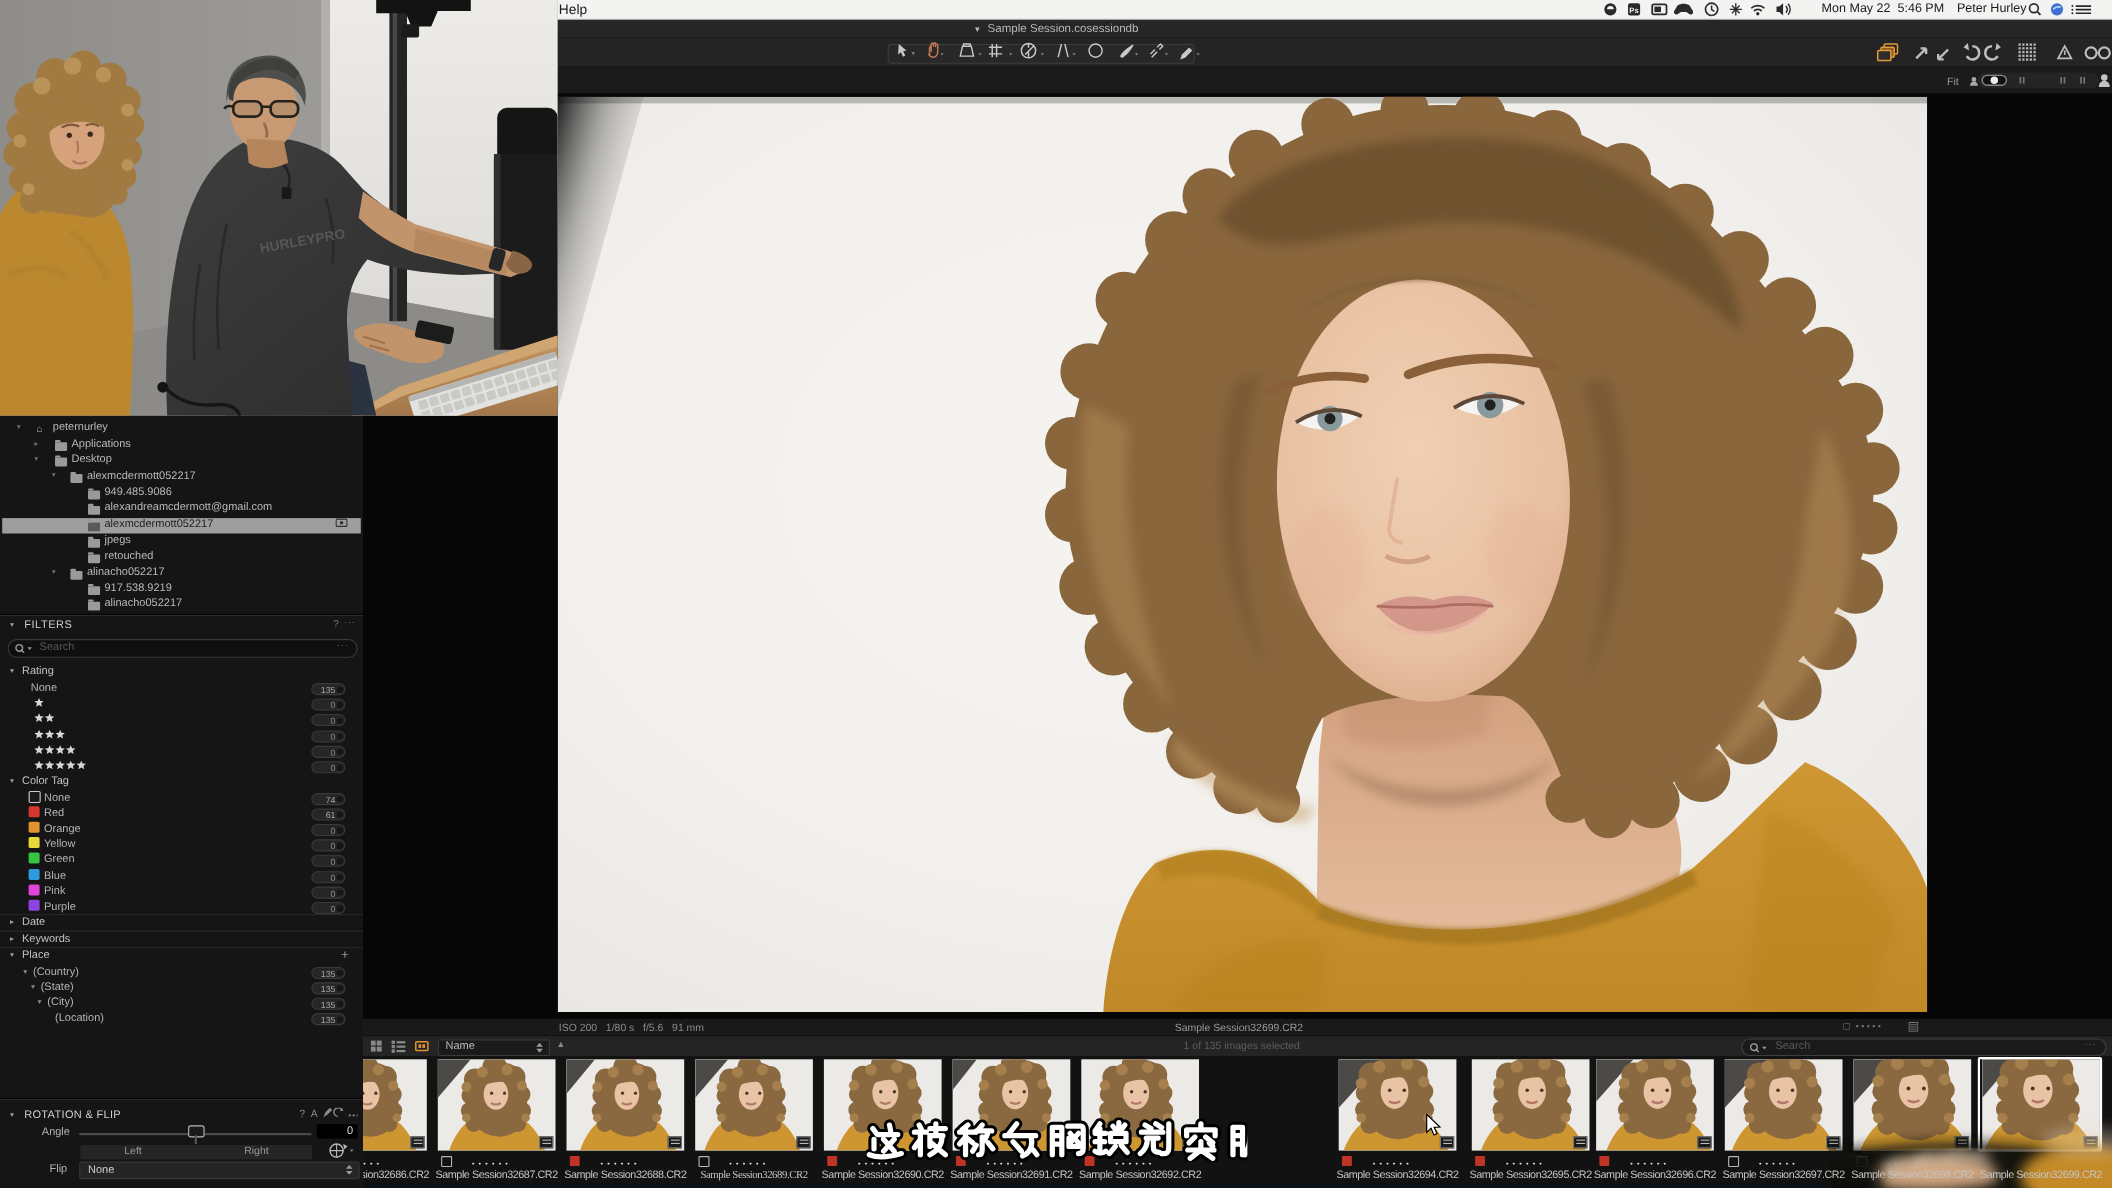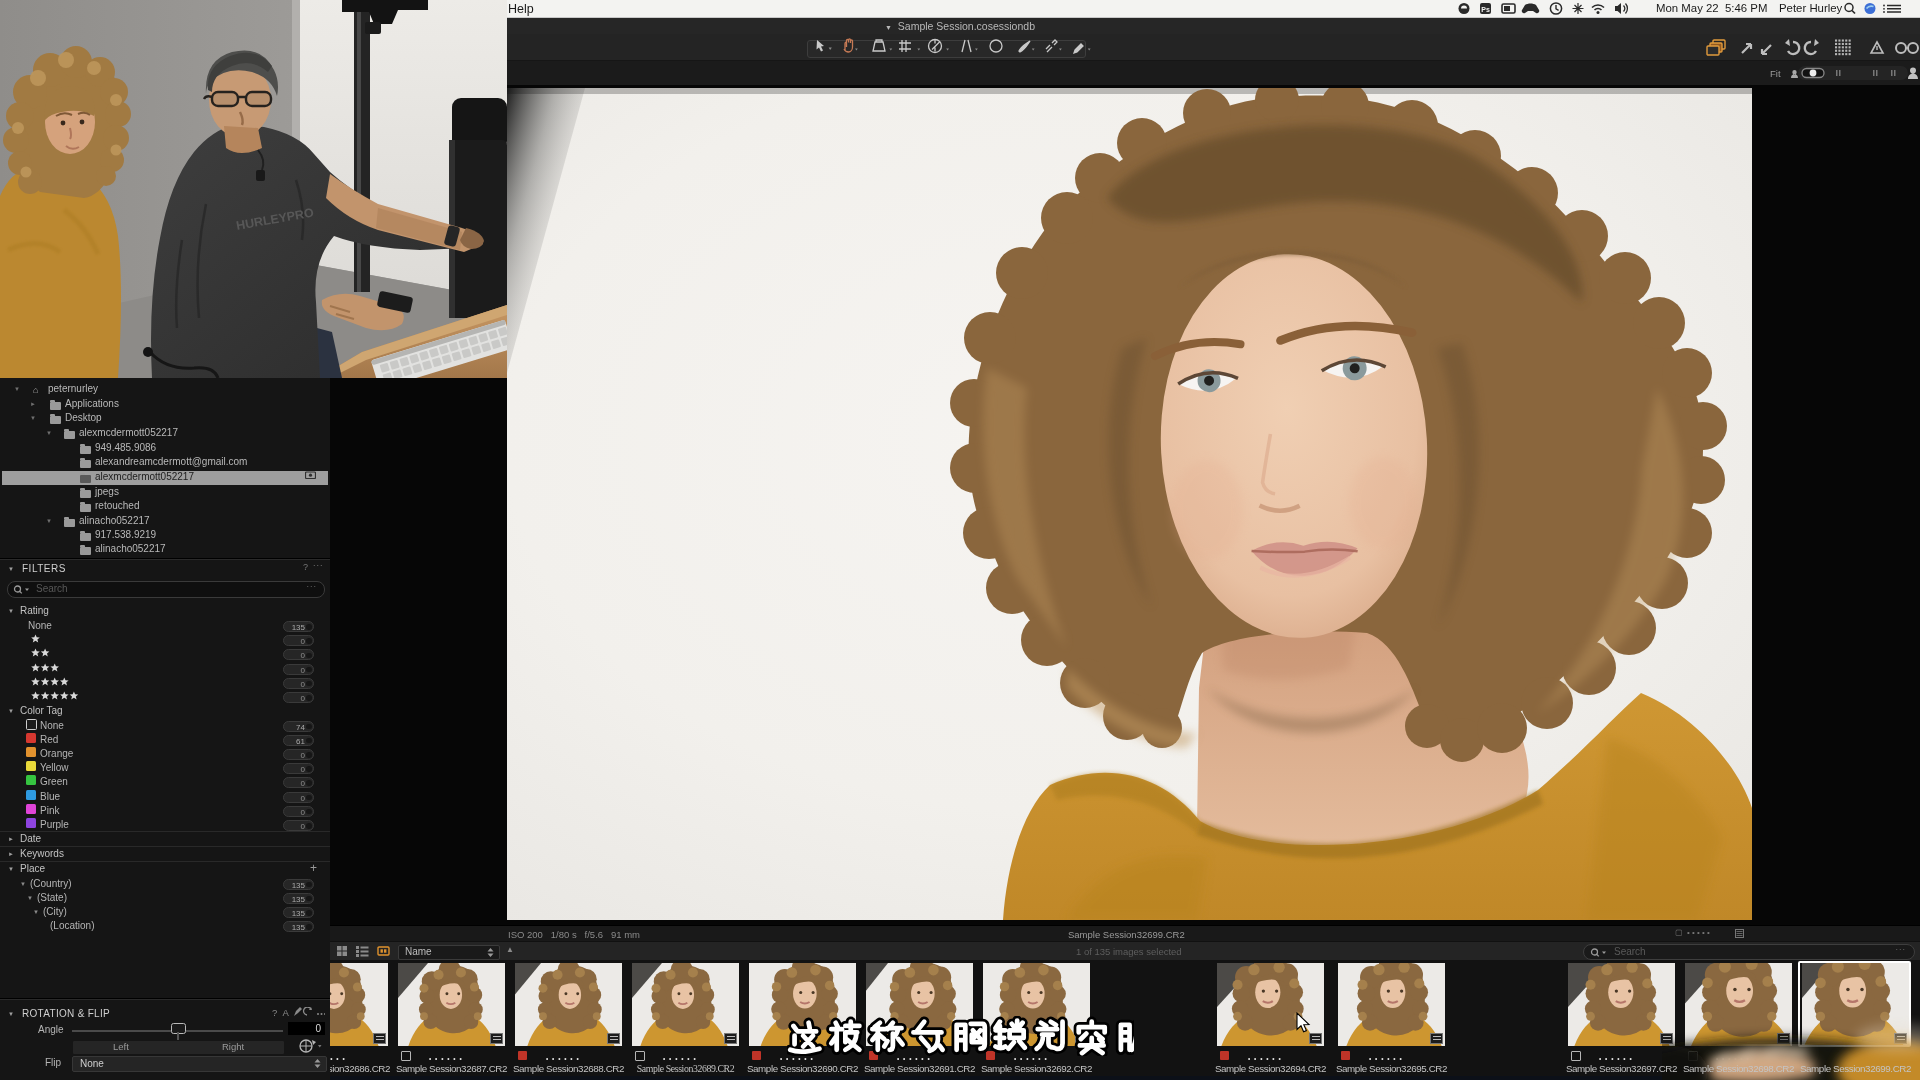"Sample Session32696.CR2" div.abs { html: none -> <div> <div> <svg> <polygon></polygon> </svg> <svg> <g> <use></use> </g> </svg> <div> <div></div> <div></div> </div> </div> <div> <div></div> <div>••••••</div> </div> <div>Sample Session32696.CR2</div> </div> }
